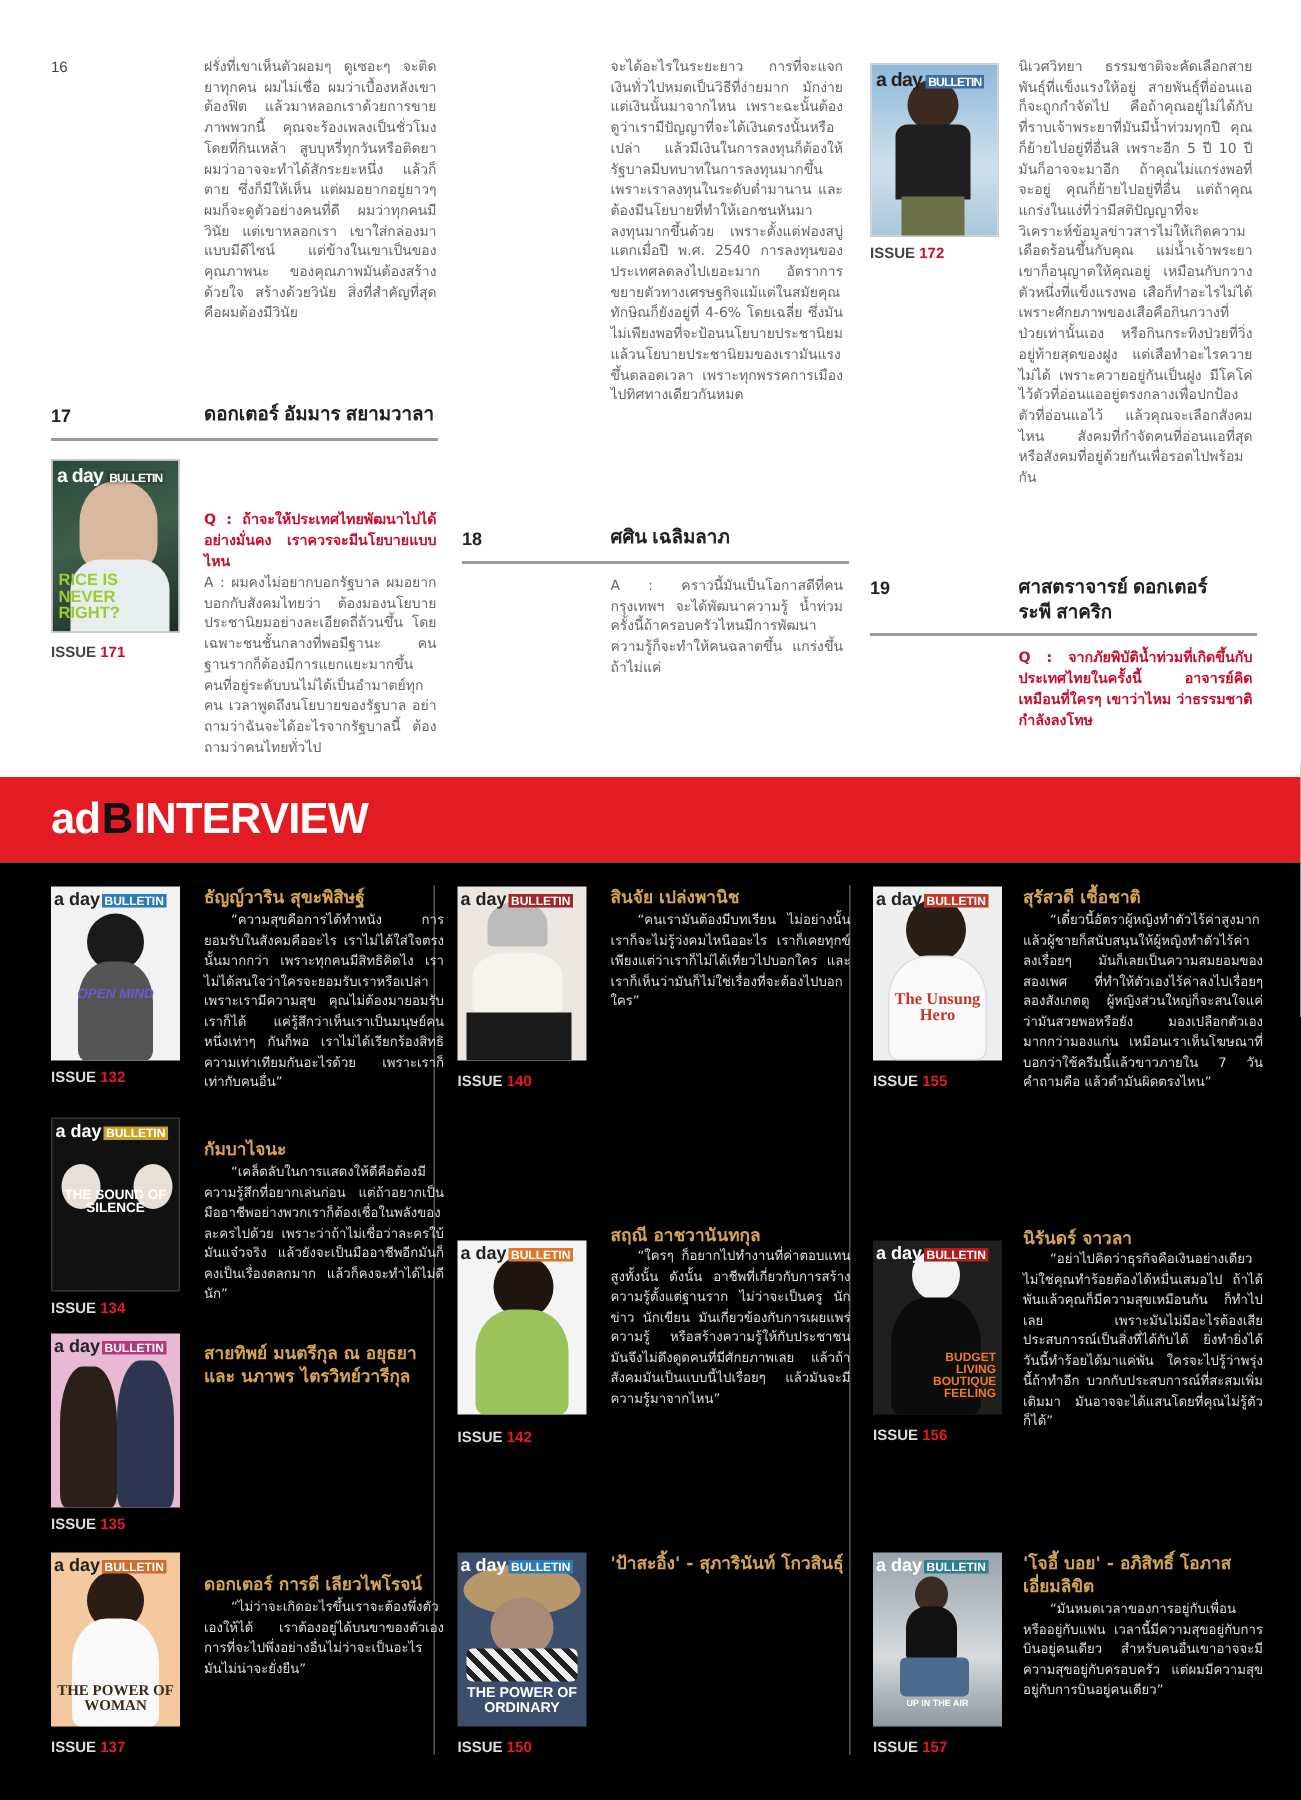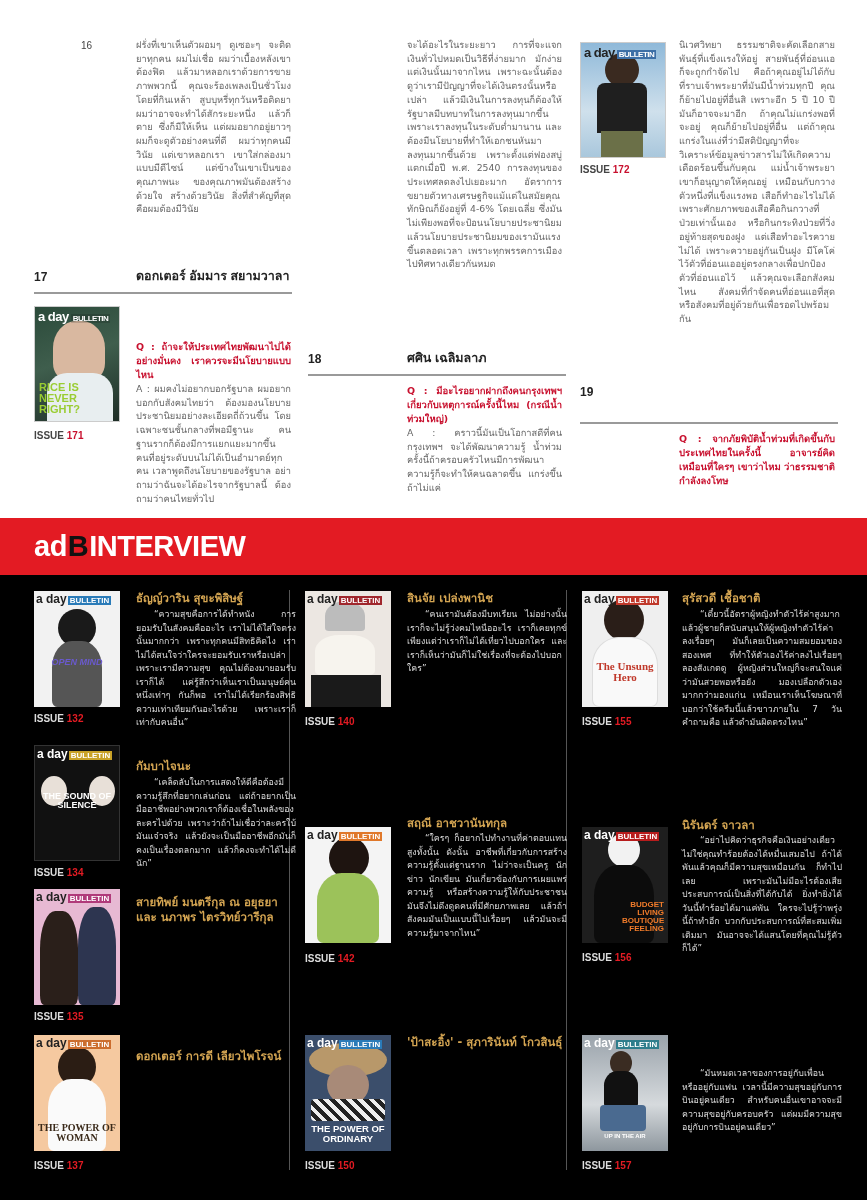"16" .num.plain { margin-left: 47px -> none }
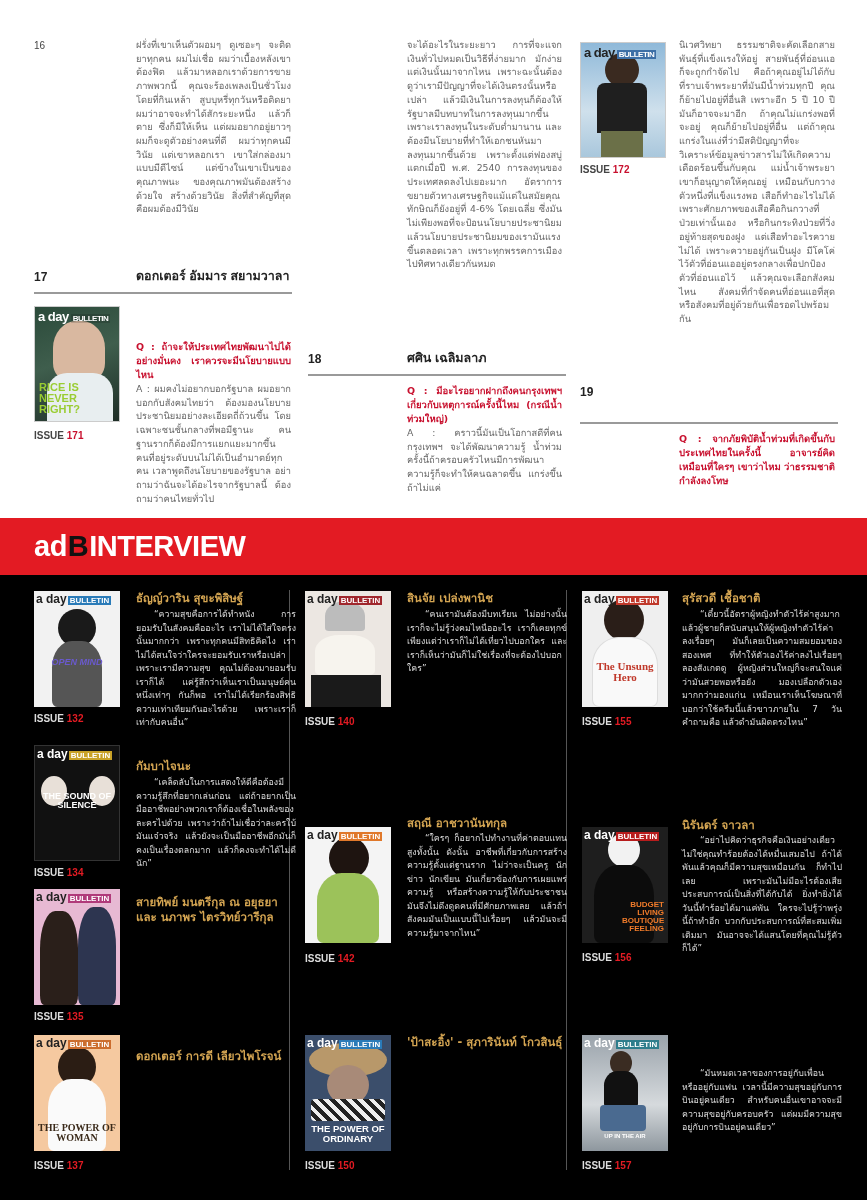"Q : มีอะไรอยากฝากถึงคนกรุงเทพฯ" div.q { html: <div>Q : มีอะไรอยากฝากถึงคนกรุงเทพฯ เกี่ยวกับเหตุการณ์ครั้งนี้ไหม (กรณีน้ำท่วมใหญ่)</div> -> none }
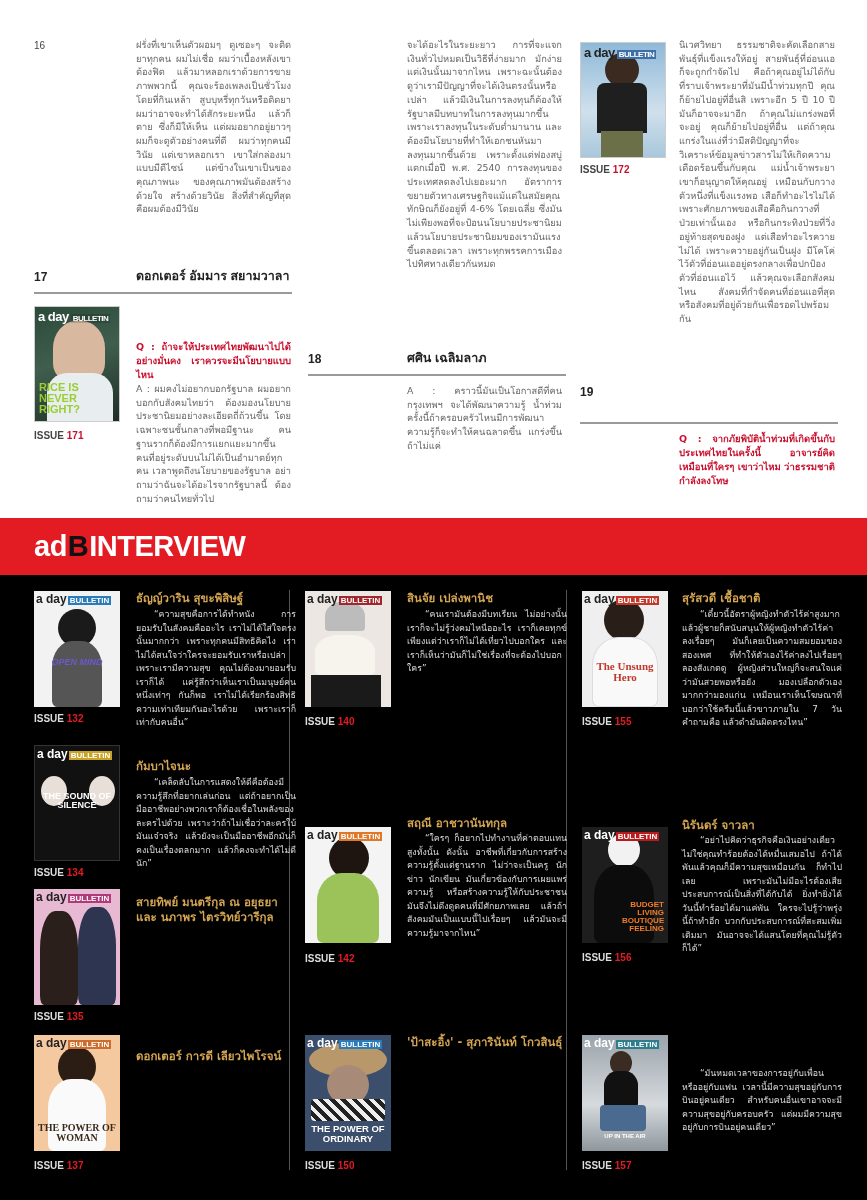"ศาสตราจารย์ ดอกเตอร์ ระพี สาคริก" div.name-head { html: none -> <div>ศาสตราจารย์ ดอกเตอร์ ระพี สาคริก</div> }
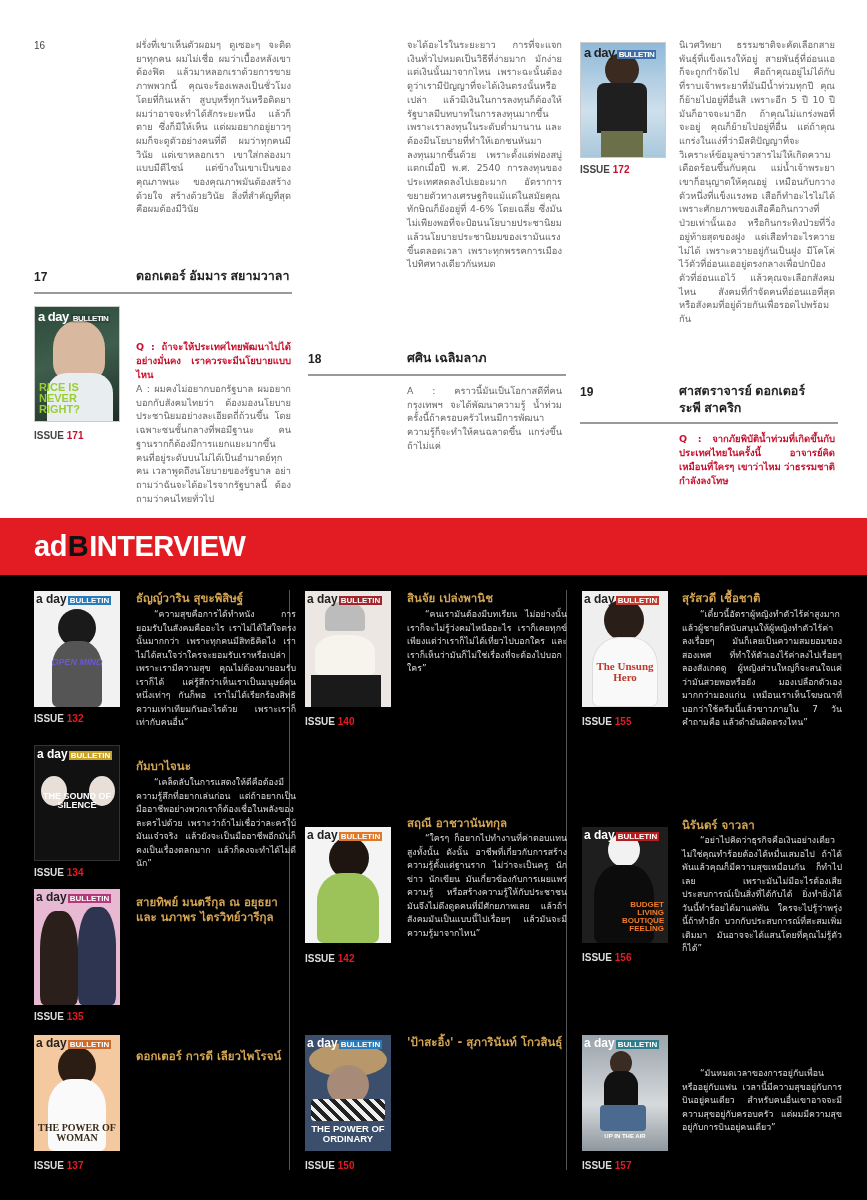"'โจอี้ บอย' - อภิสิทธิ์ โอภาสเอี่ยมลิขิต" div.dname { html: none -> <div>'โจอี้ บอย' - อภิสิทธิ์ โอภาสเอี่ยมลิขิต</div> }
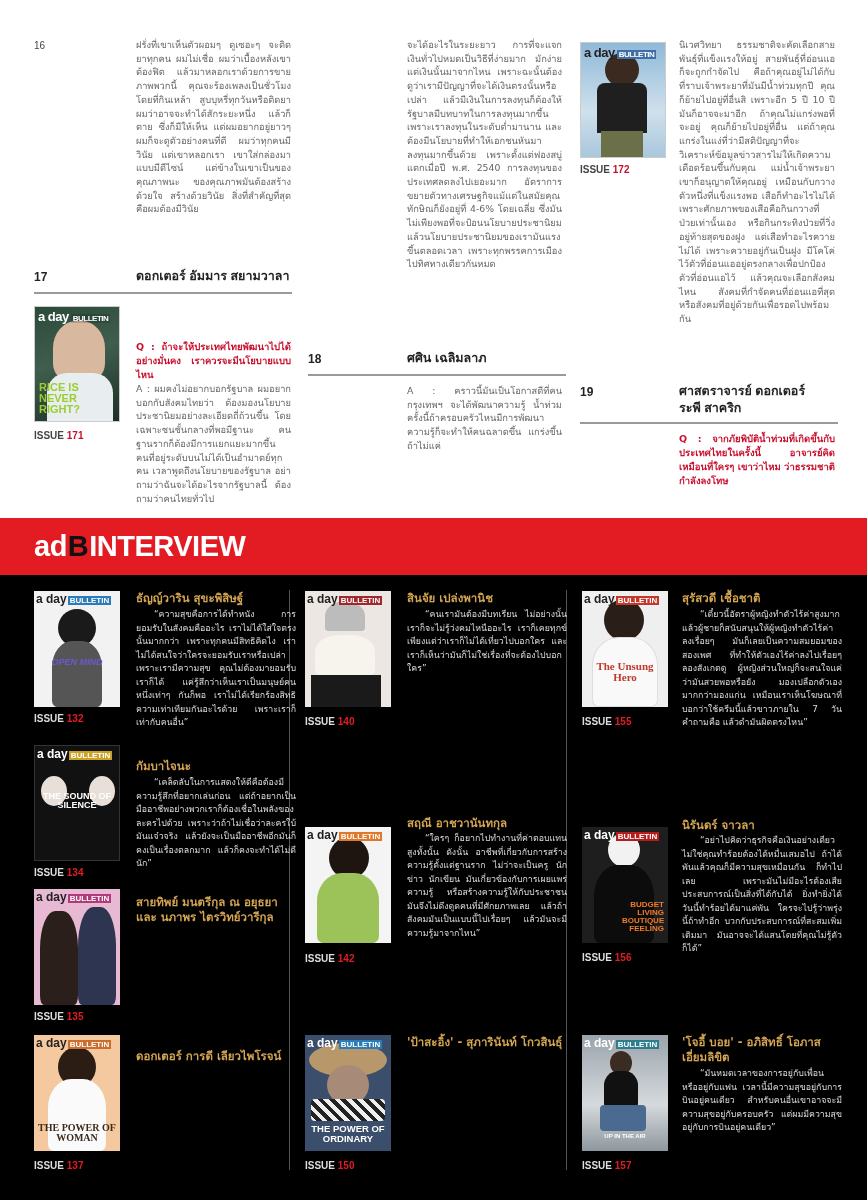"“ไม่ว่าจะเกิดอะไรขึ้นเราจะต้องพึ่งตัวเอง" div.dquote { html: none -> <div>“ไม่ว่าจะเกิดอะไรขึ้นเราจะต้องพึ่งตัวเองให้ได้ เราต้องอยู่ได้บนขาของตัวเอง การที่จะไปพึ่งอย่างอื่นไม่ว่าจะเป็นอะไร มันไม่น่าจะยั่งยืน”</div> }
